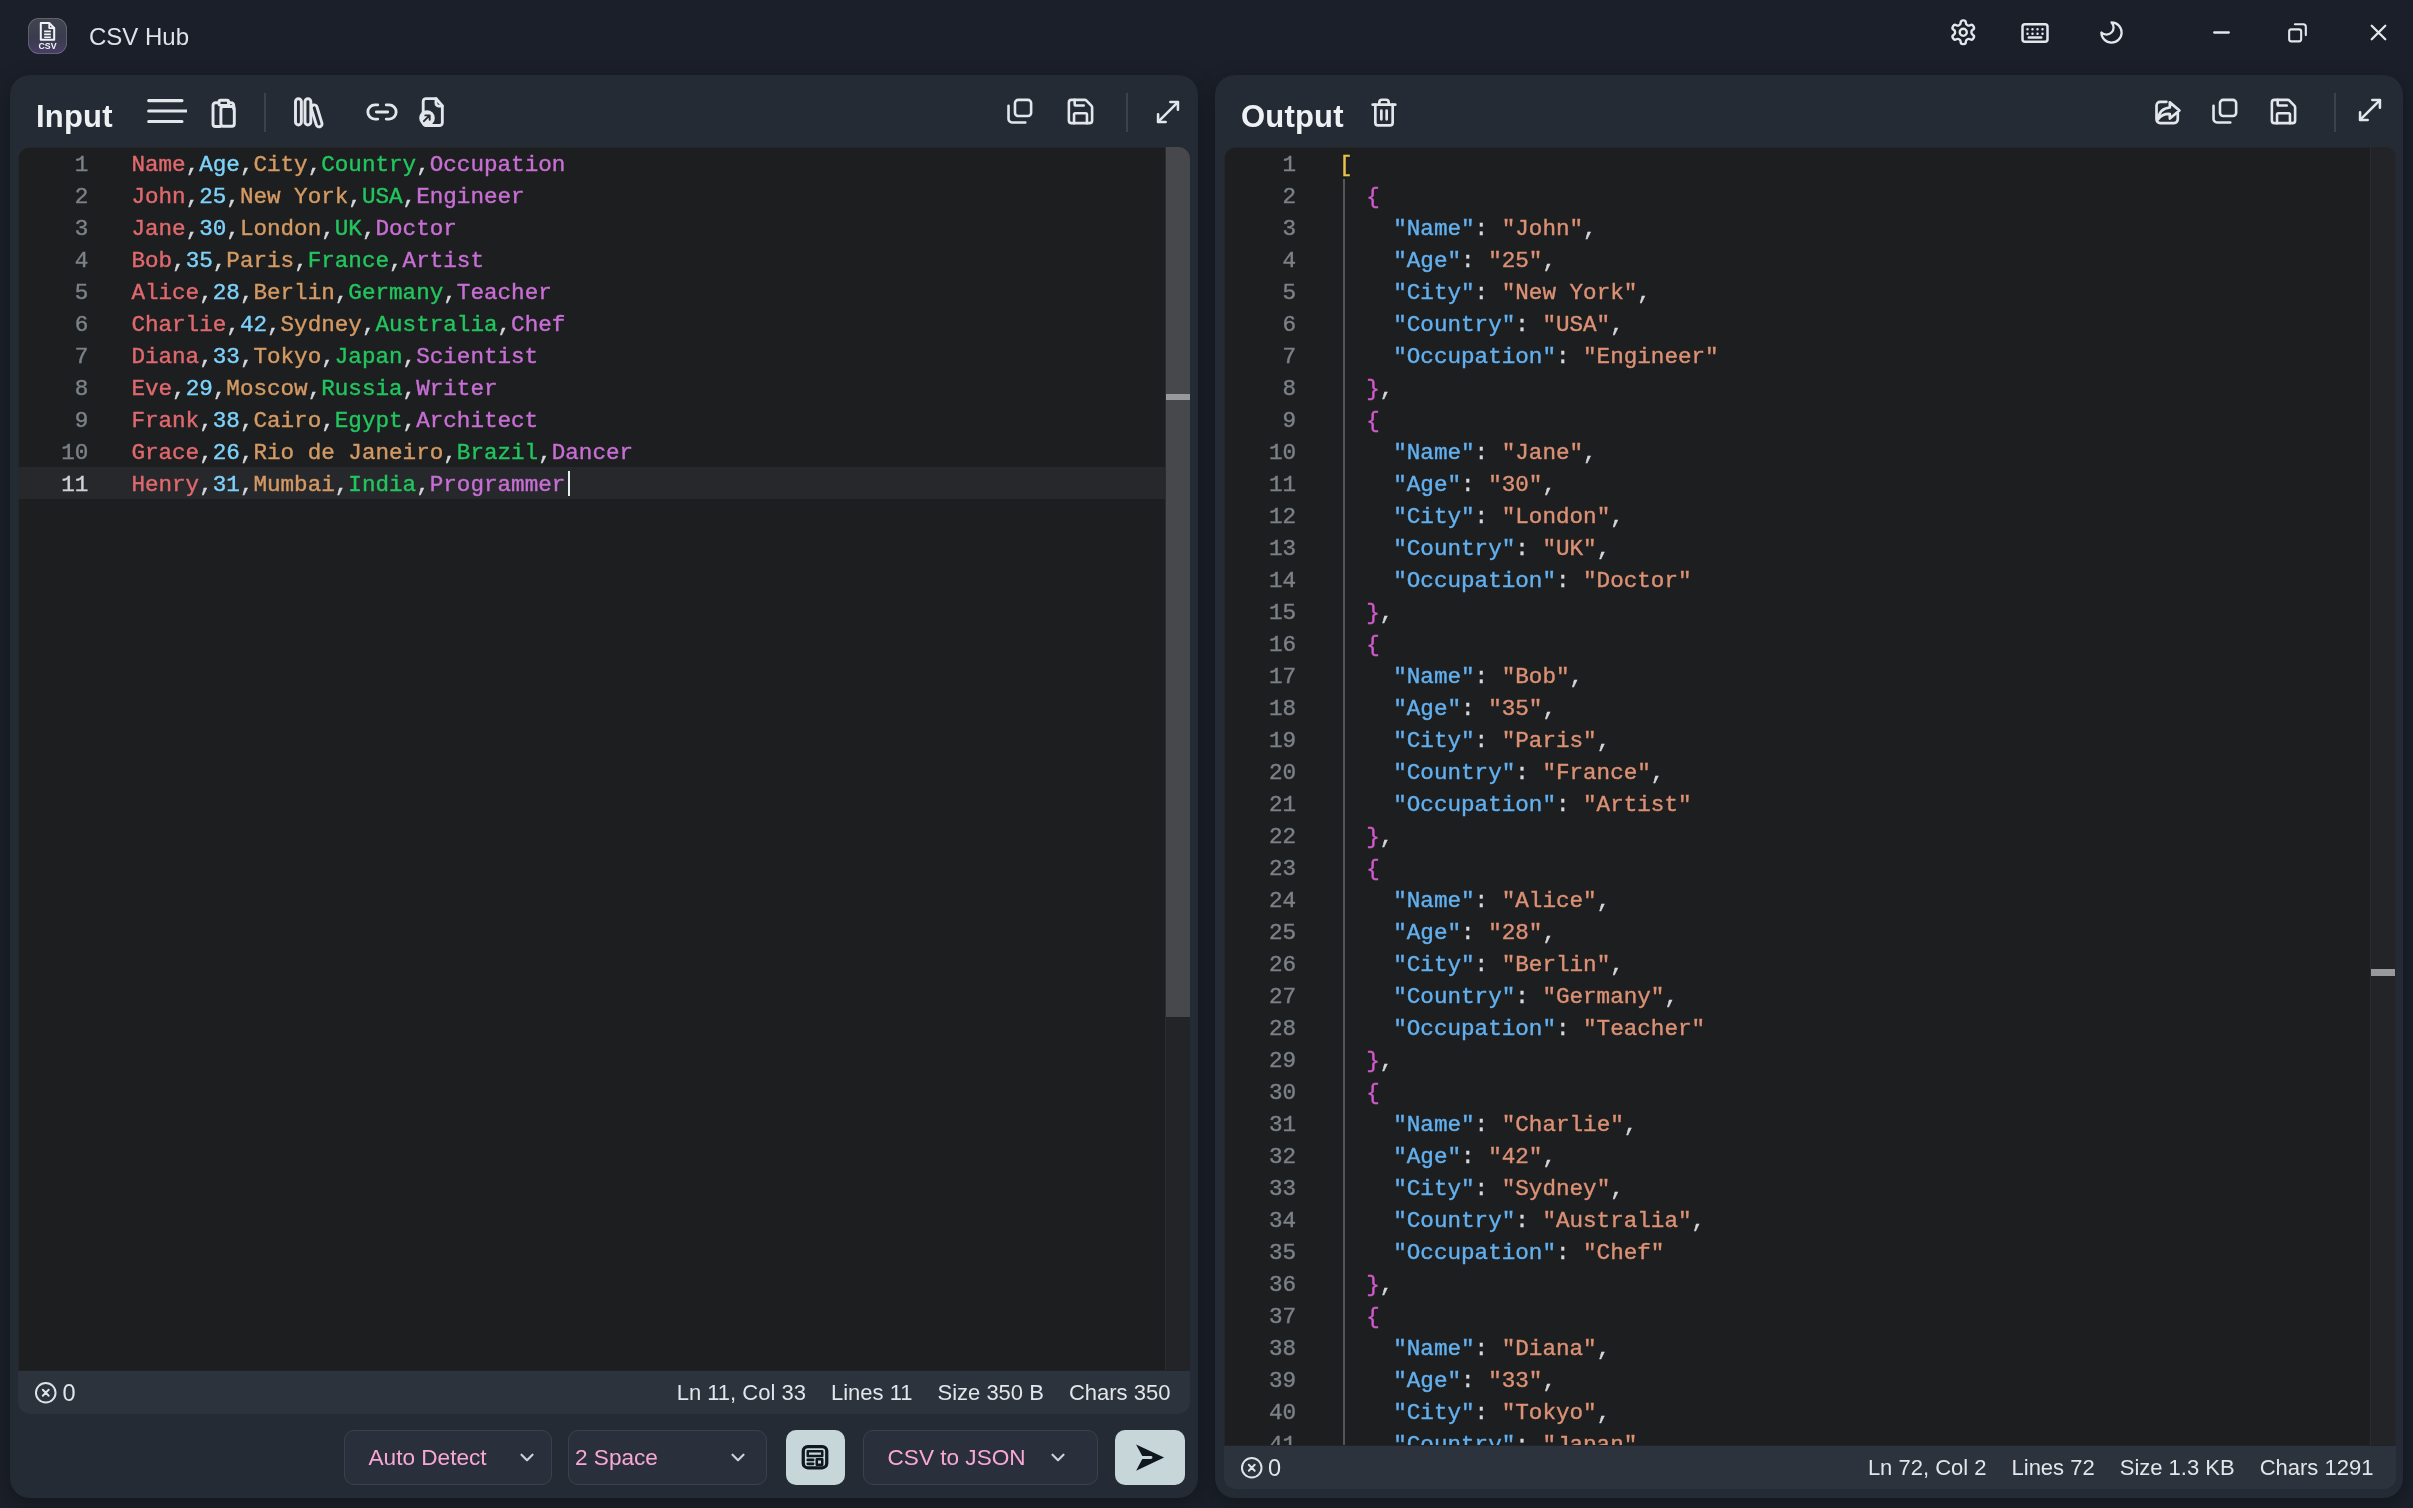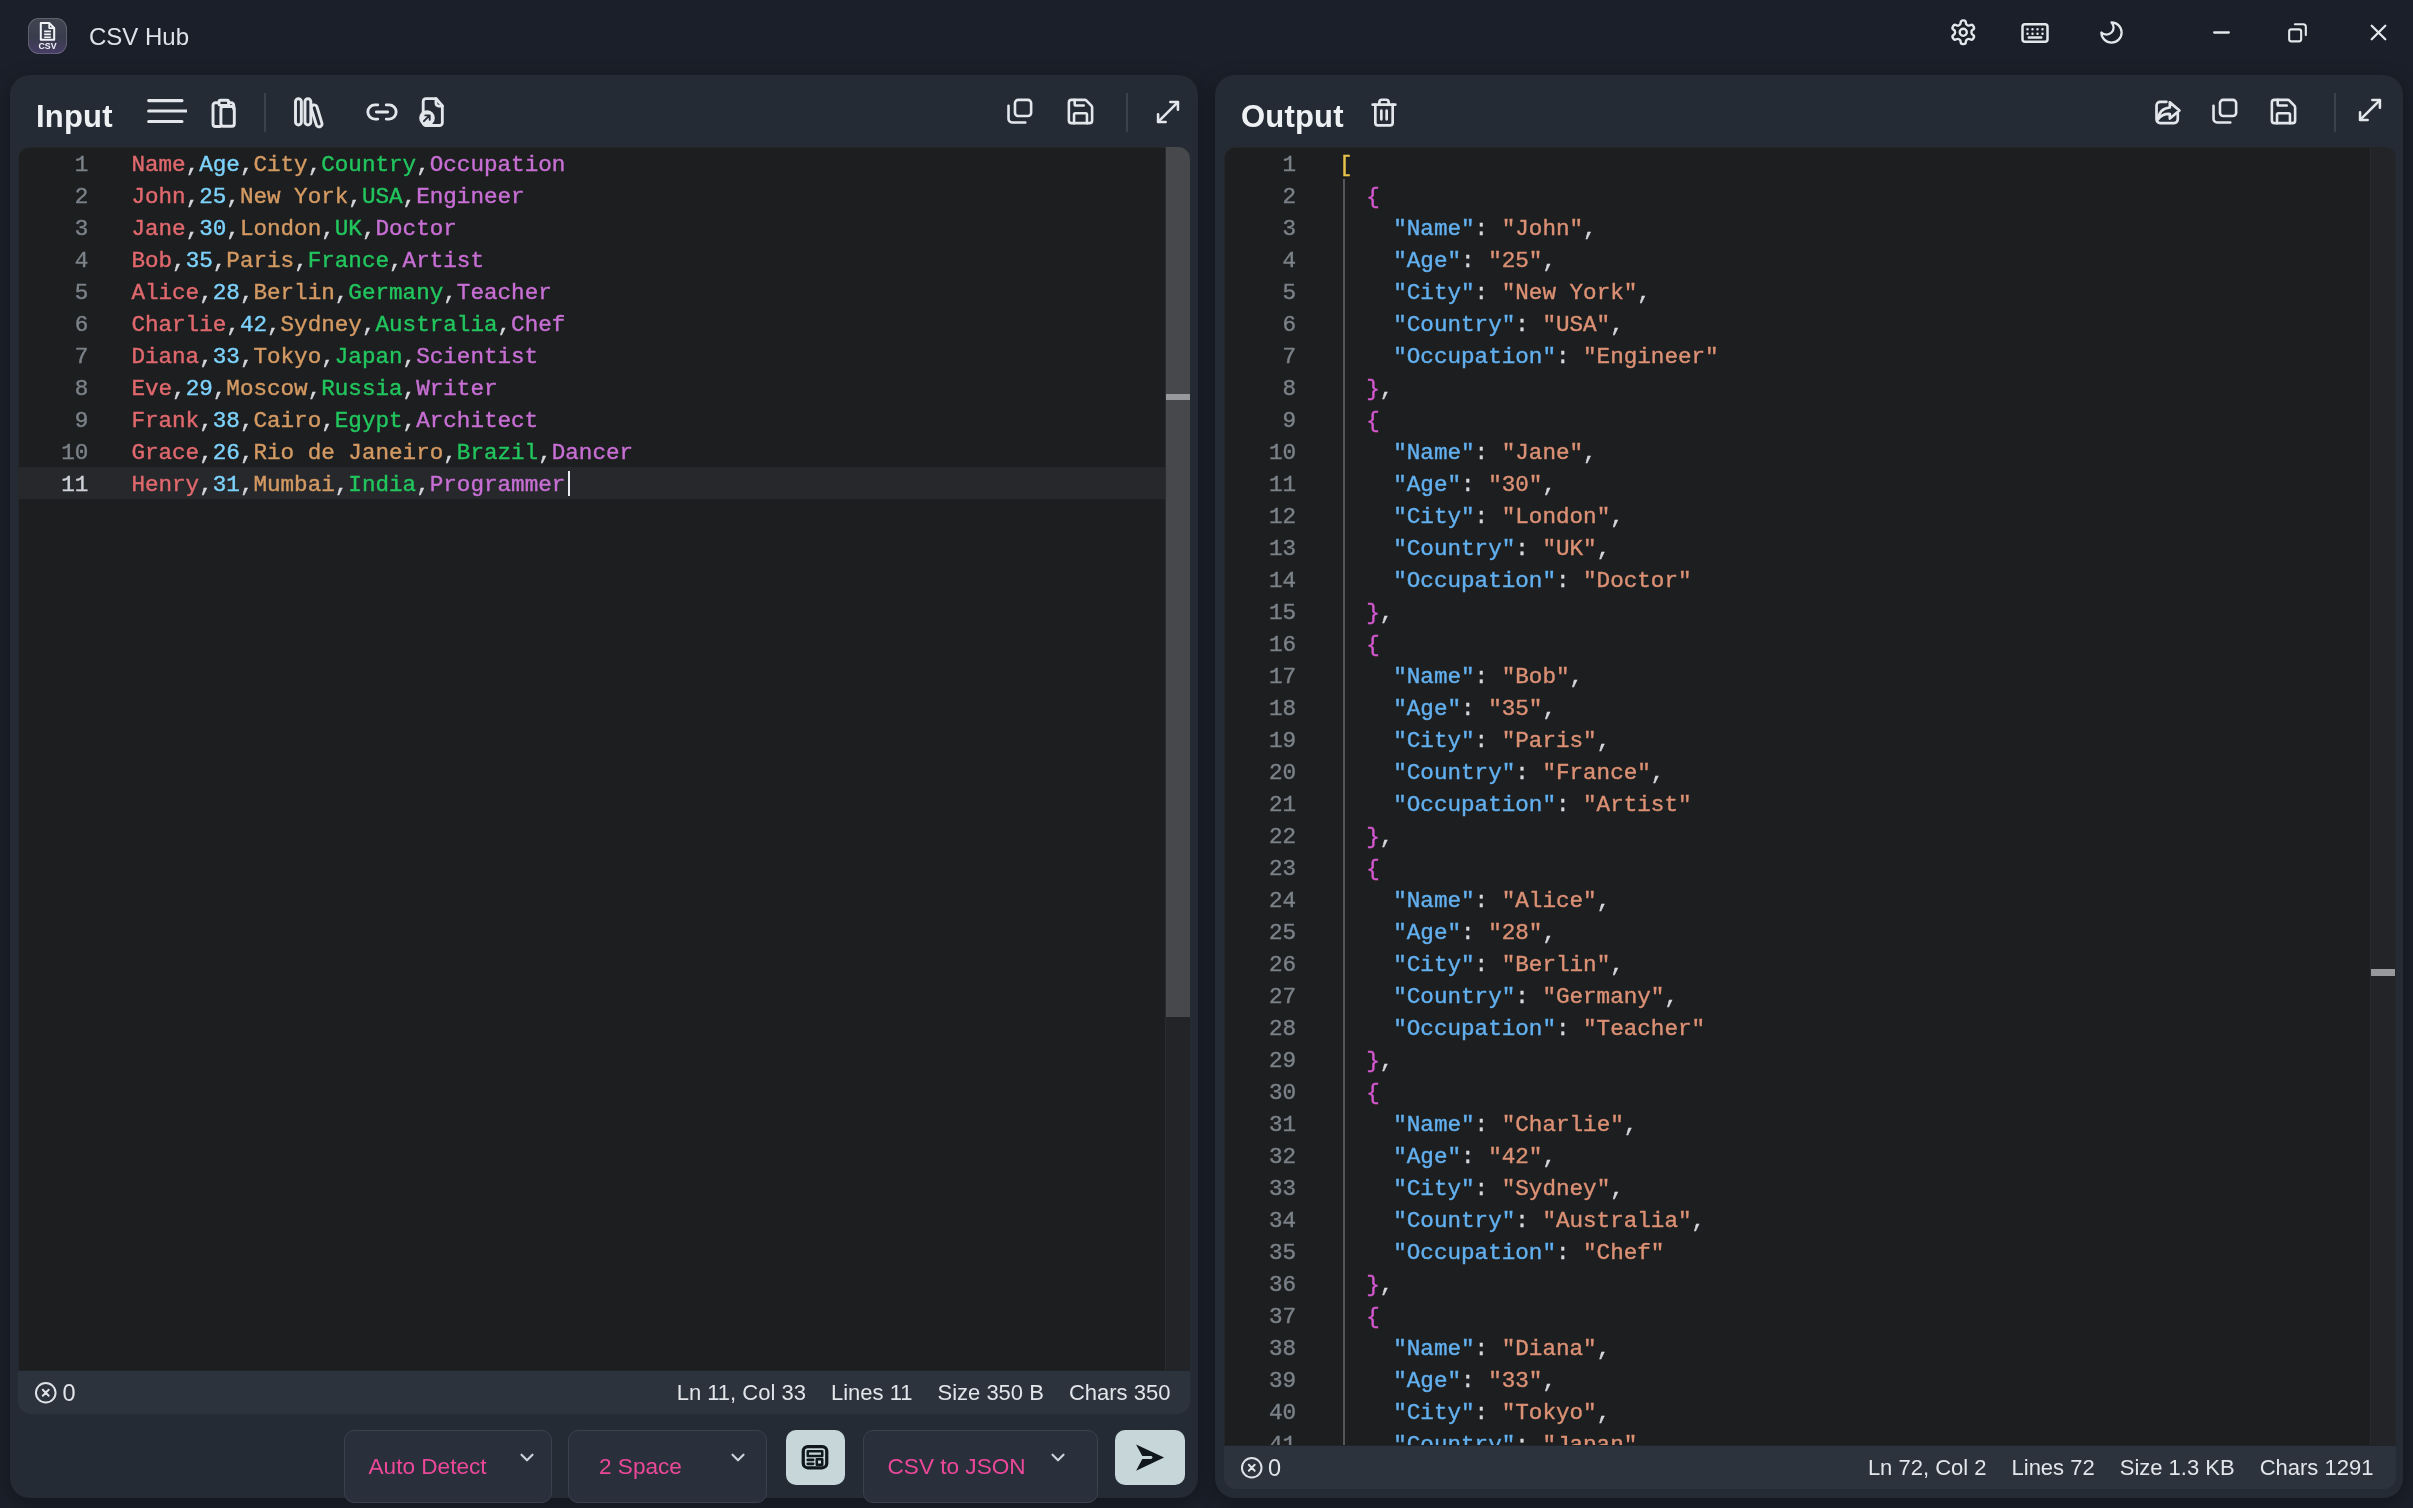"Auto Detect" .dd { color: #ec4899 -> #f9a8d4; height: 73px -> 55px }
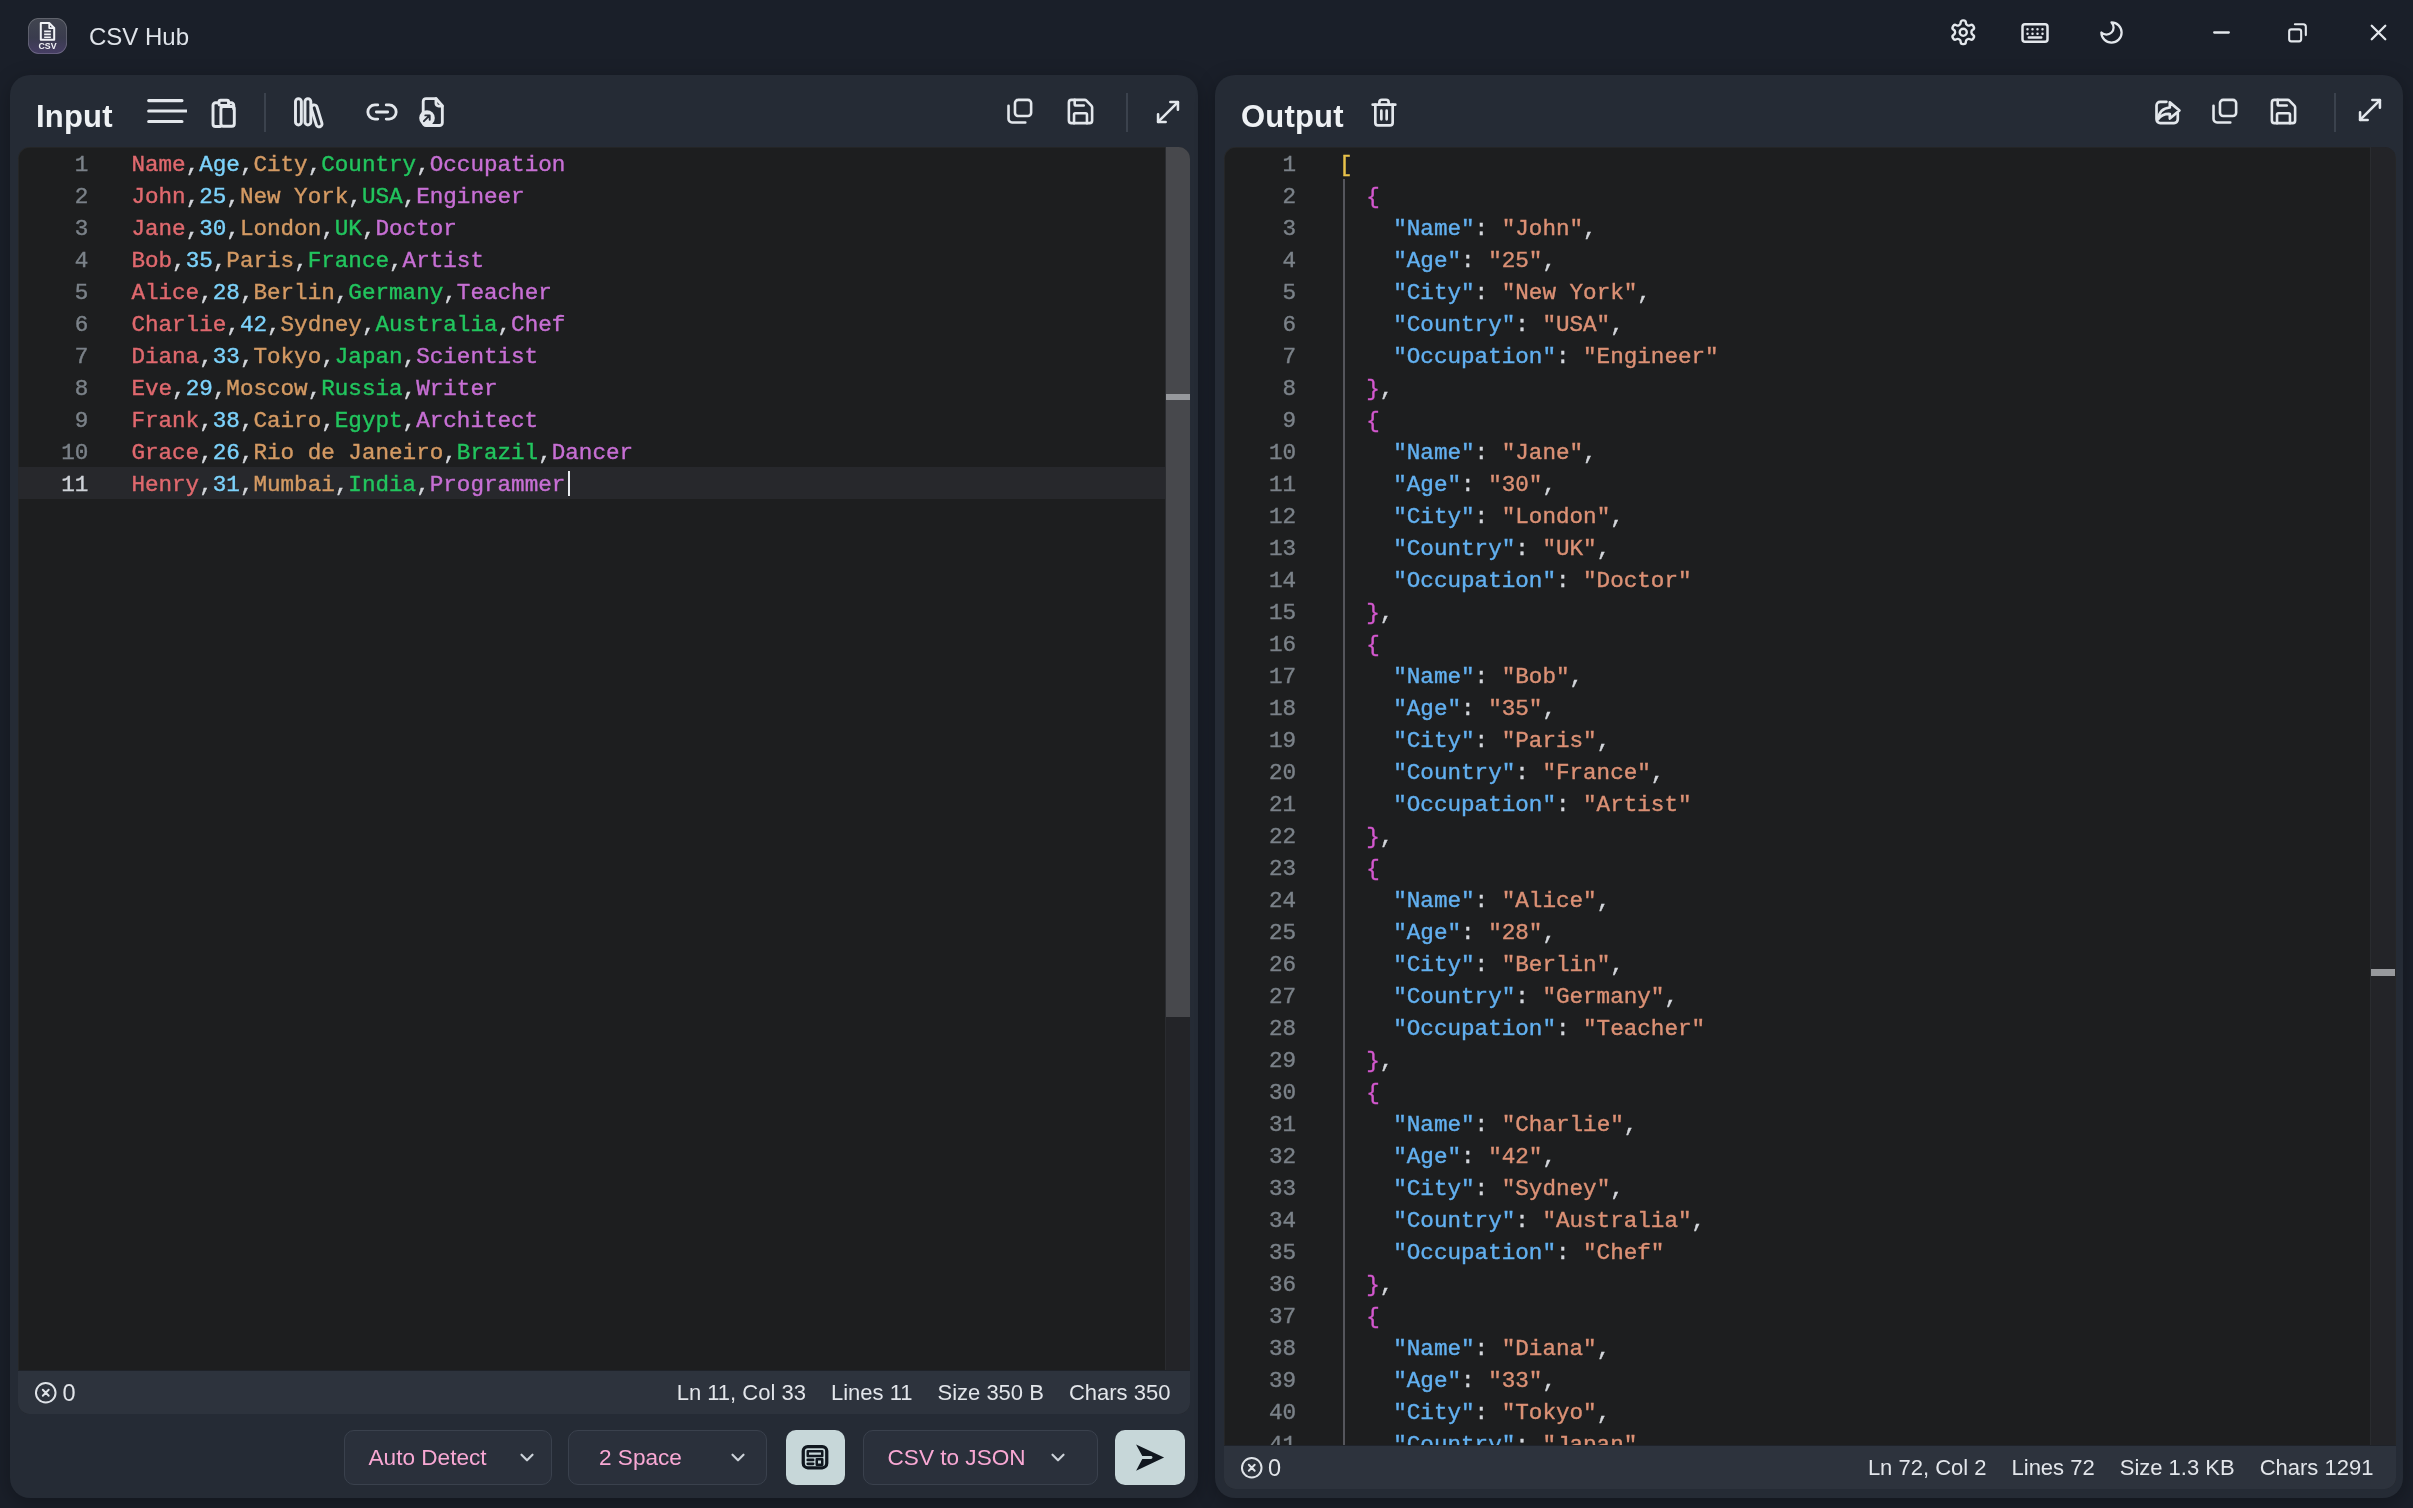"2 Space" div.dd { padding-left: 30px -> 6px }
